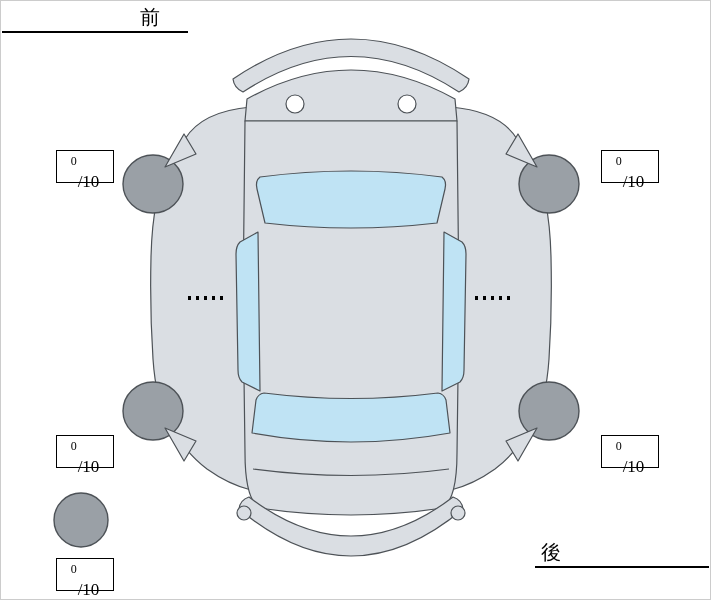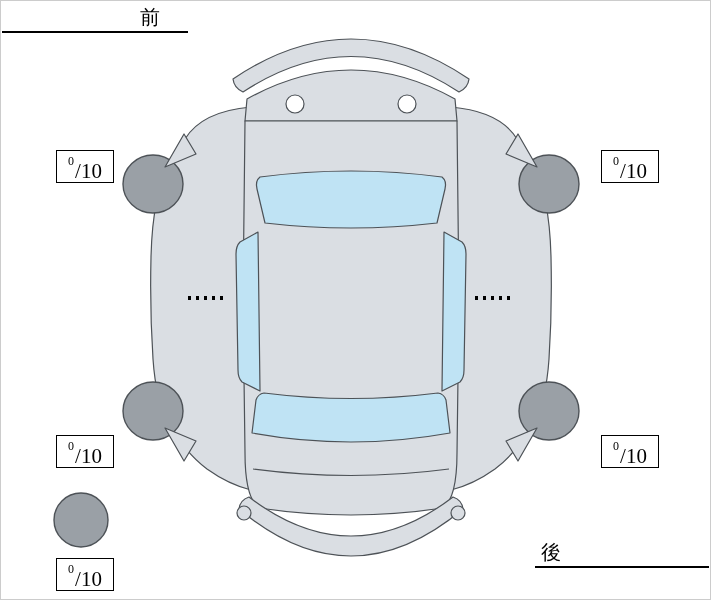"/10" .score-box .den { font-size: 21px -> 17px; top: 5px -> 15px }
